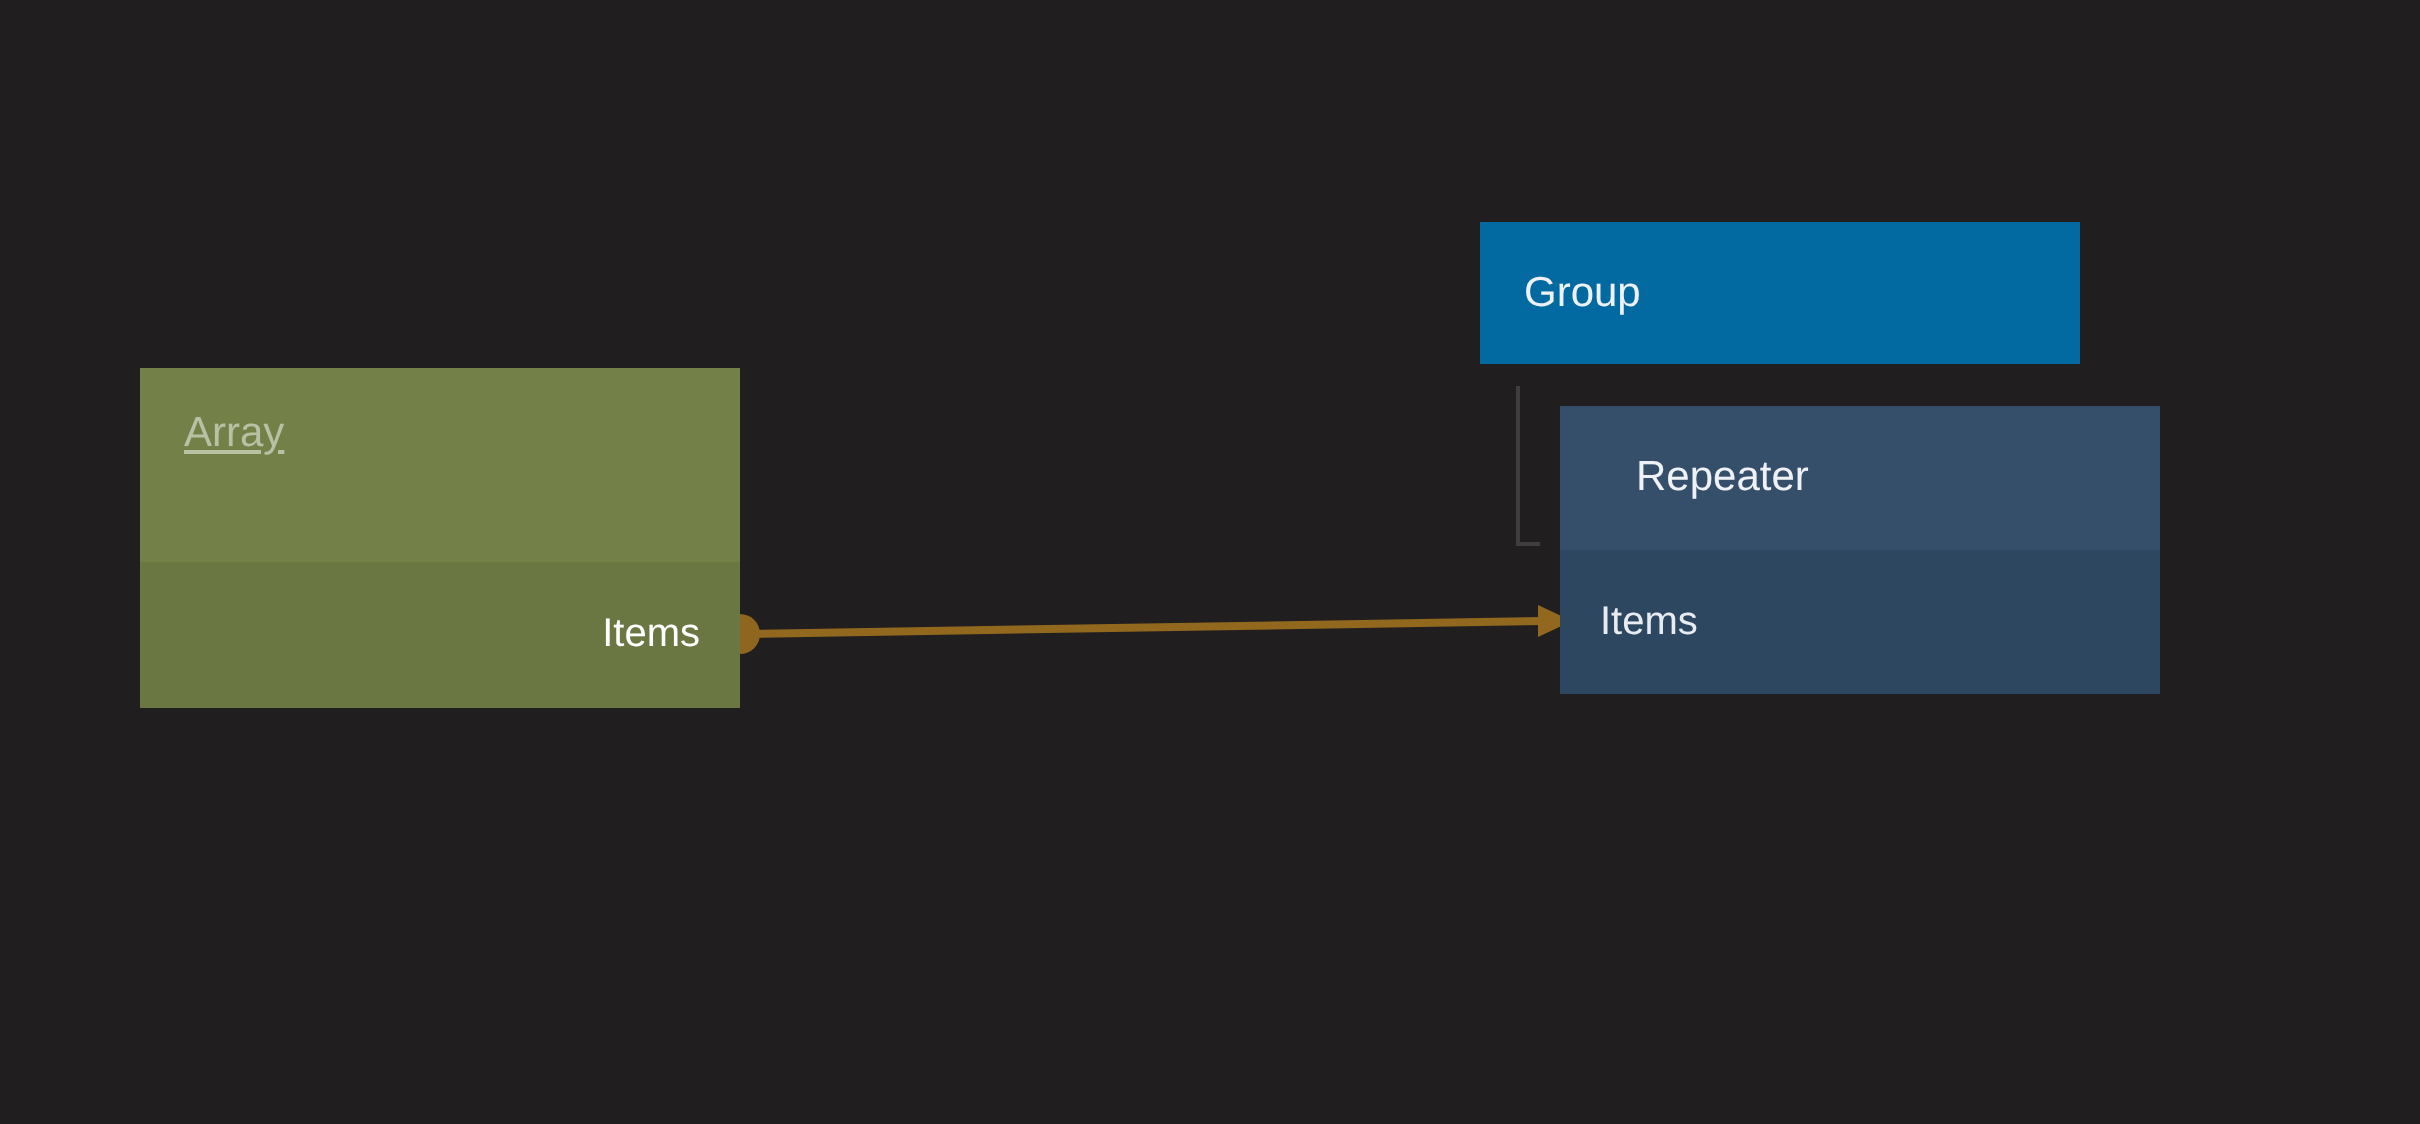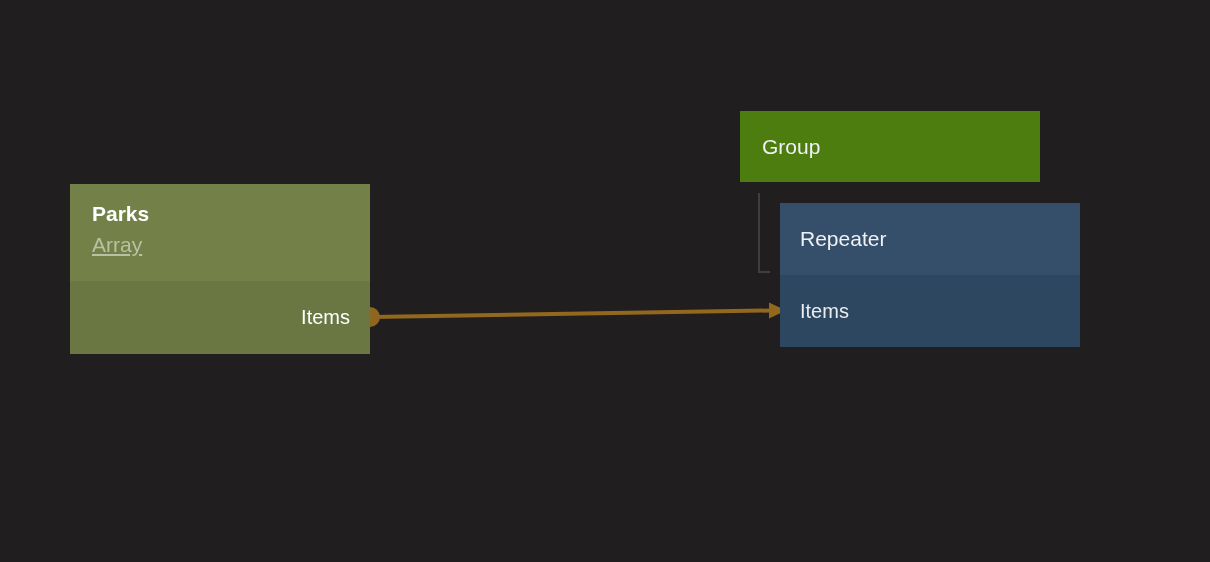"Group" .node-group { background: #4d7c0f -> #0369a1 }
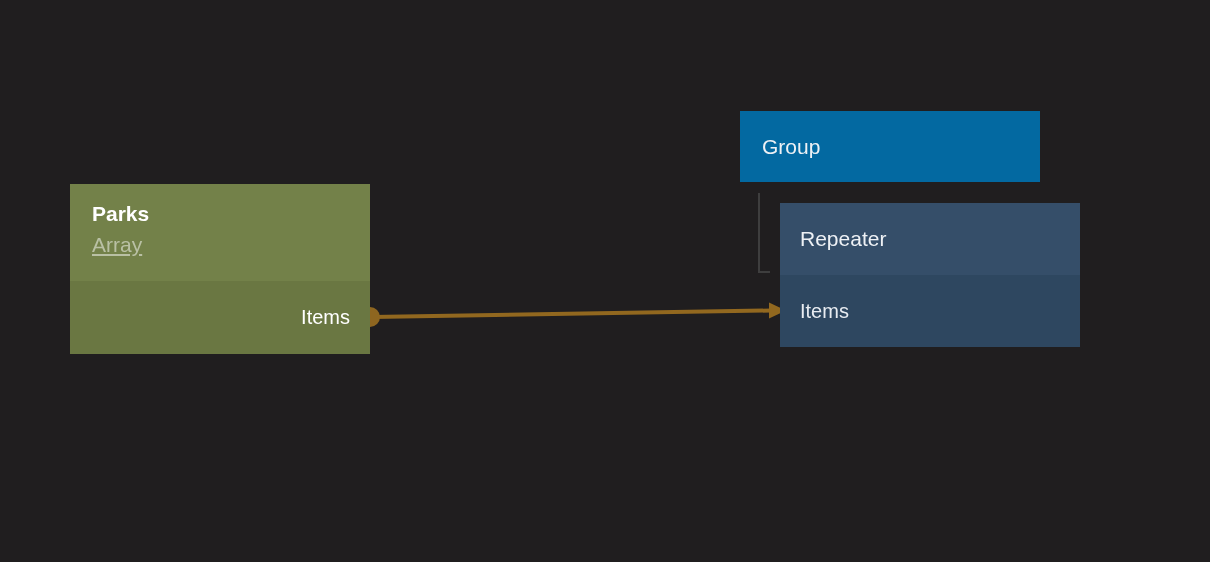"Parks" div.title { html: <div>Parks</div> -> none }
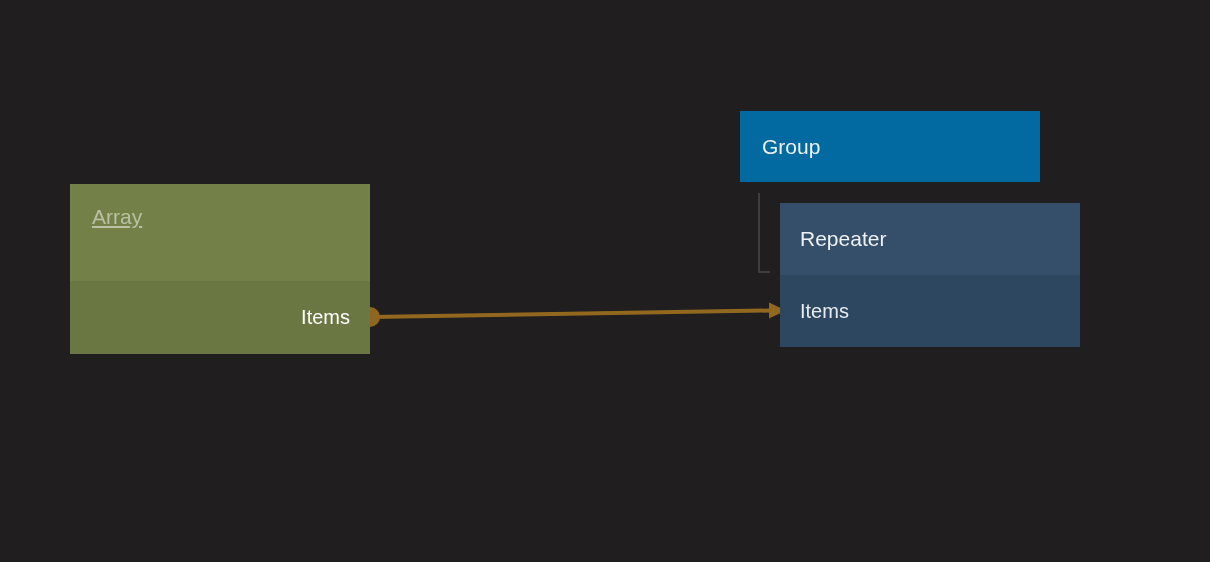"Repeater" .node-repeater .header { padding-left: 20px -> 38px }
